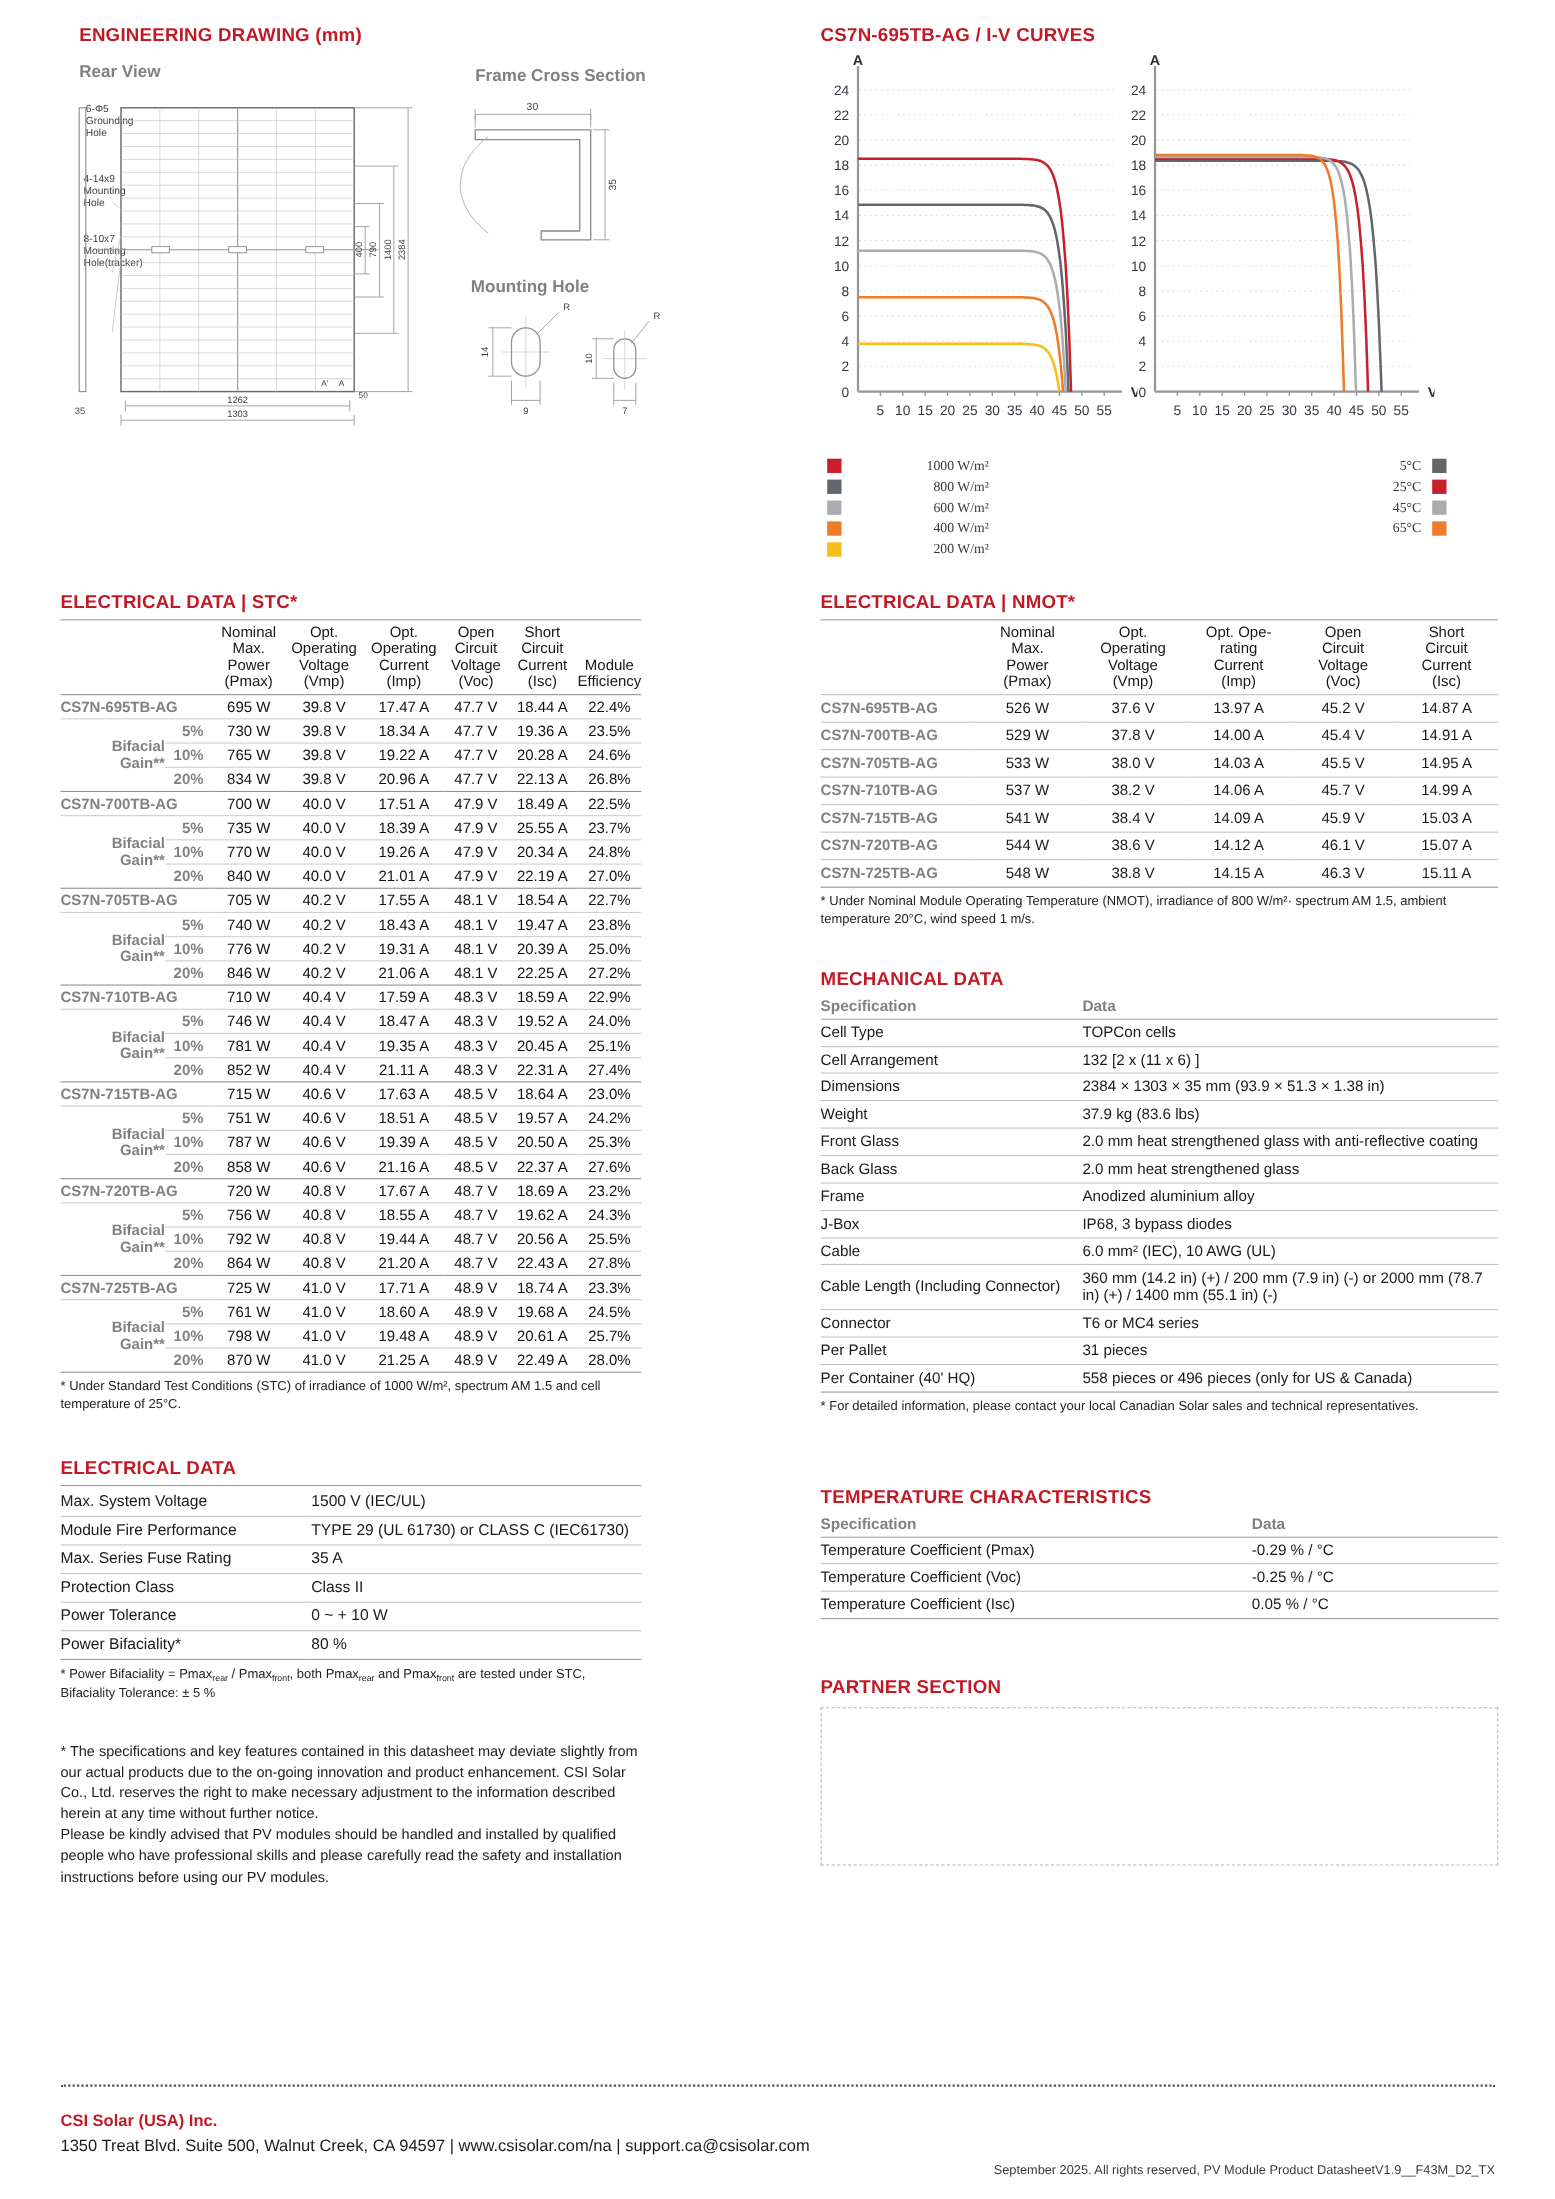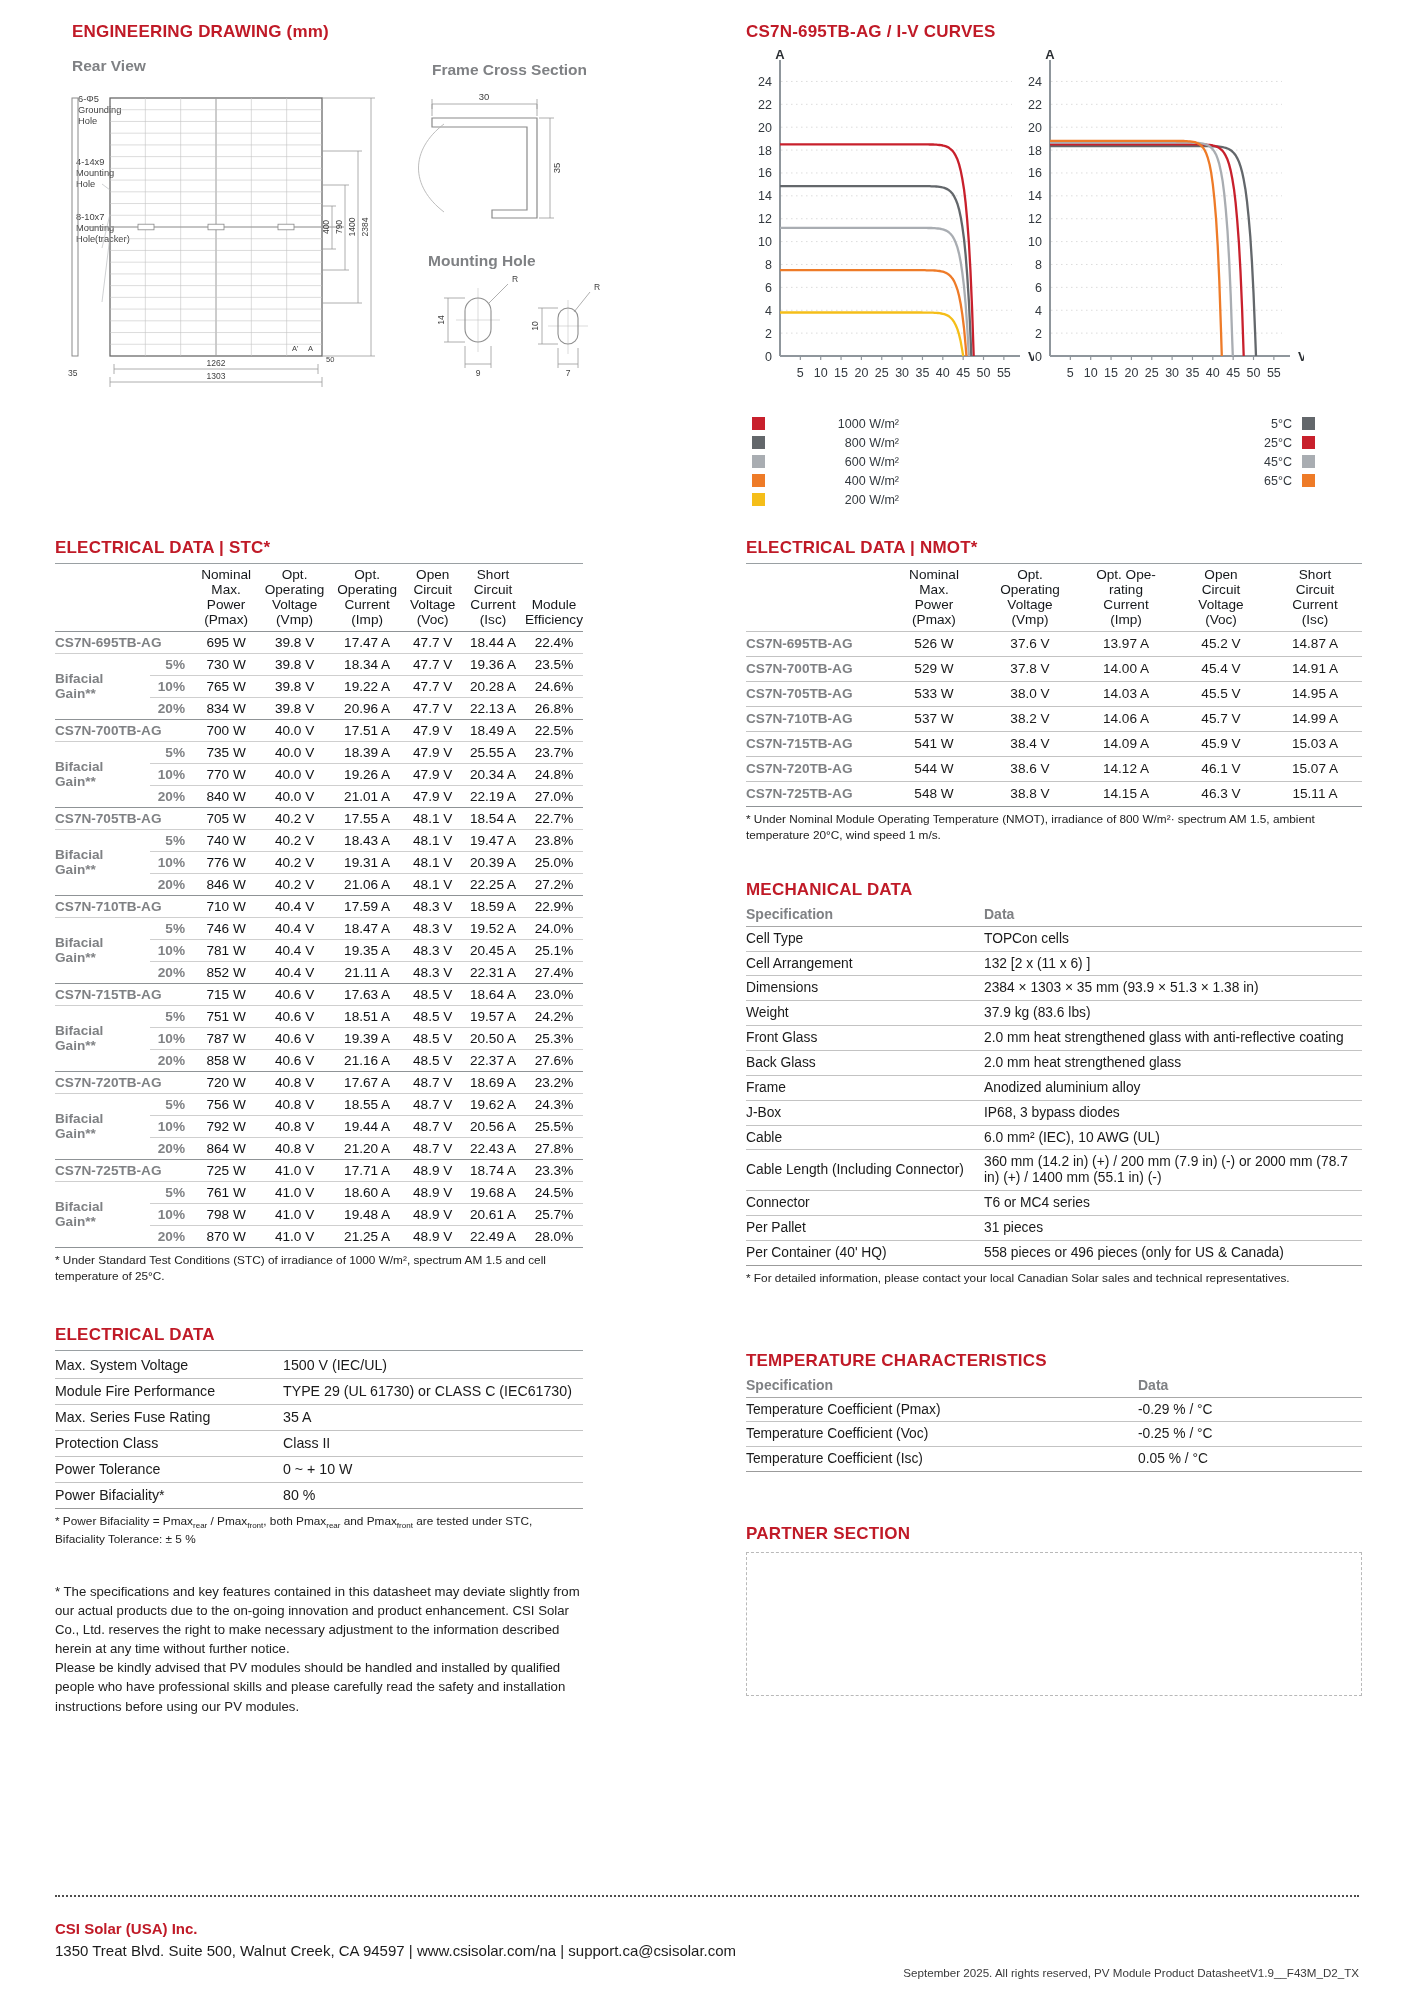"1000 W/m²" .lg-label { font-family: none -> Liberation Serif, serif }
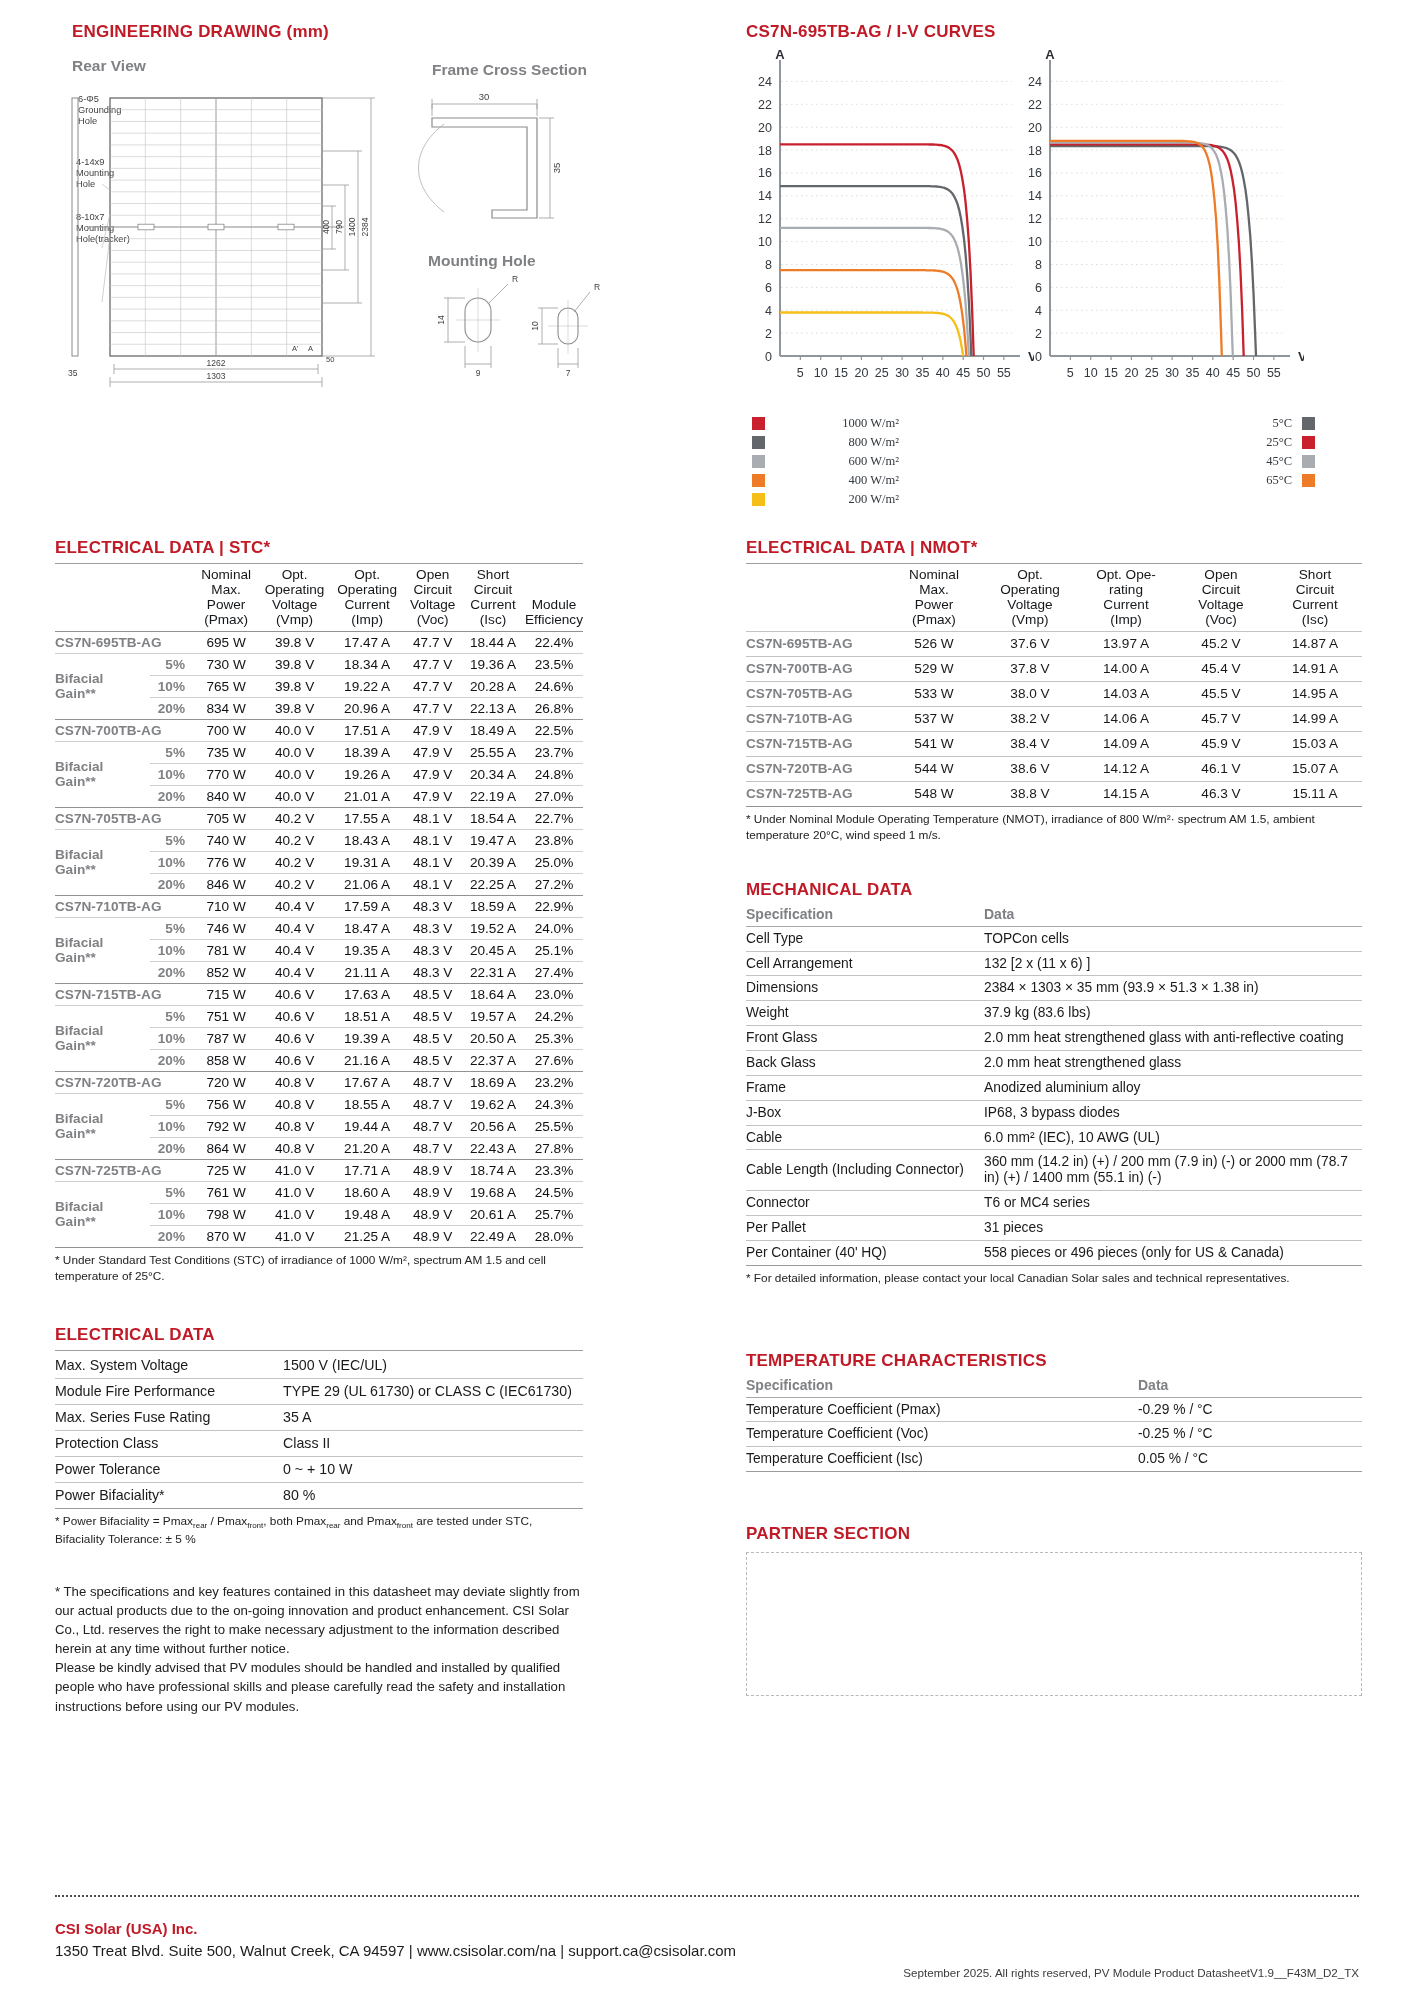"Bifacial" .stc-table td.bif { text-align: left -> right }
